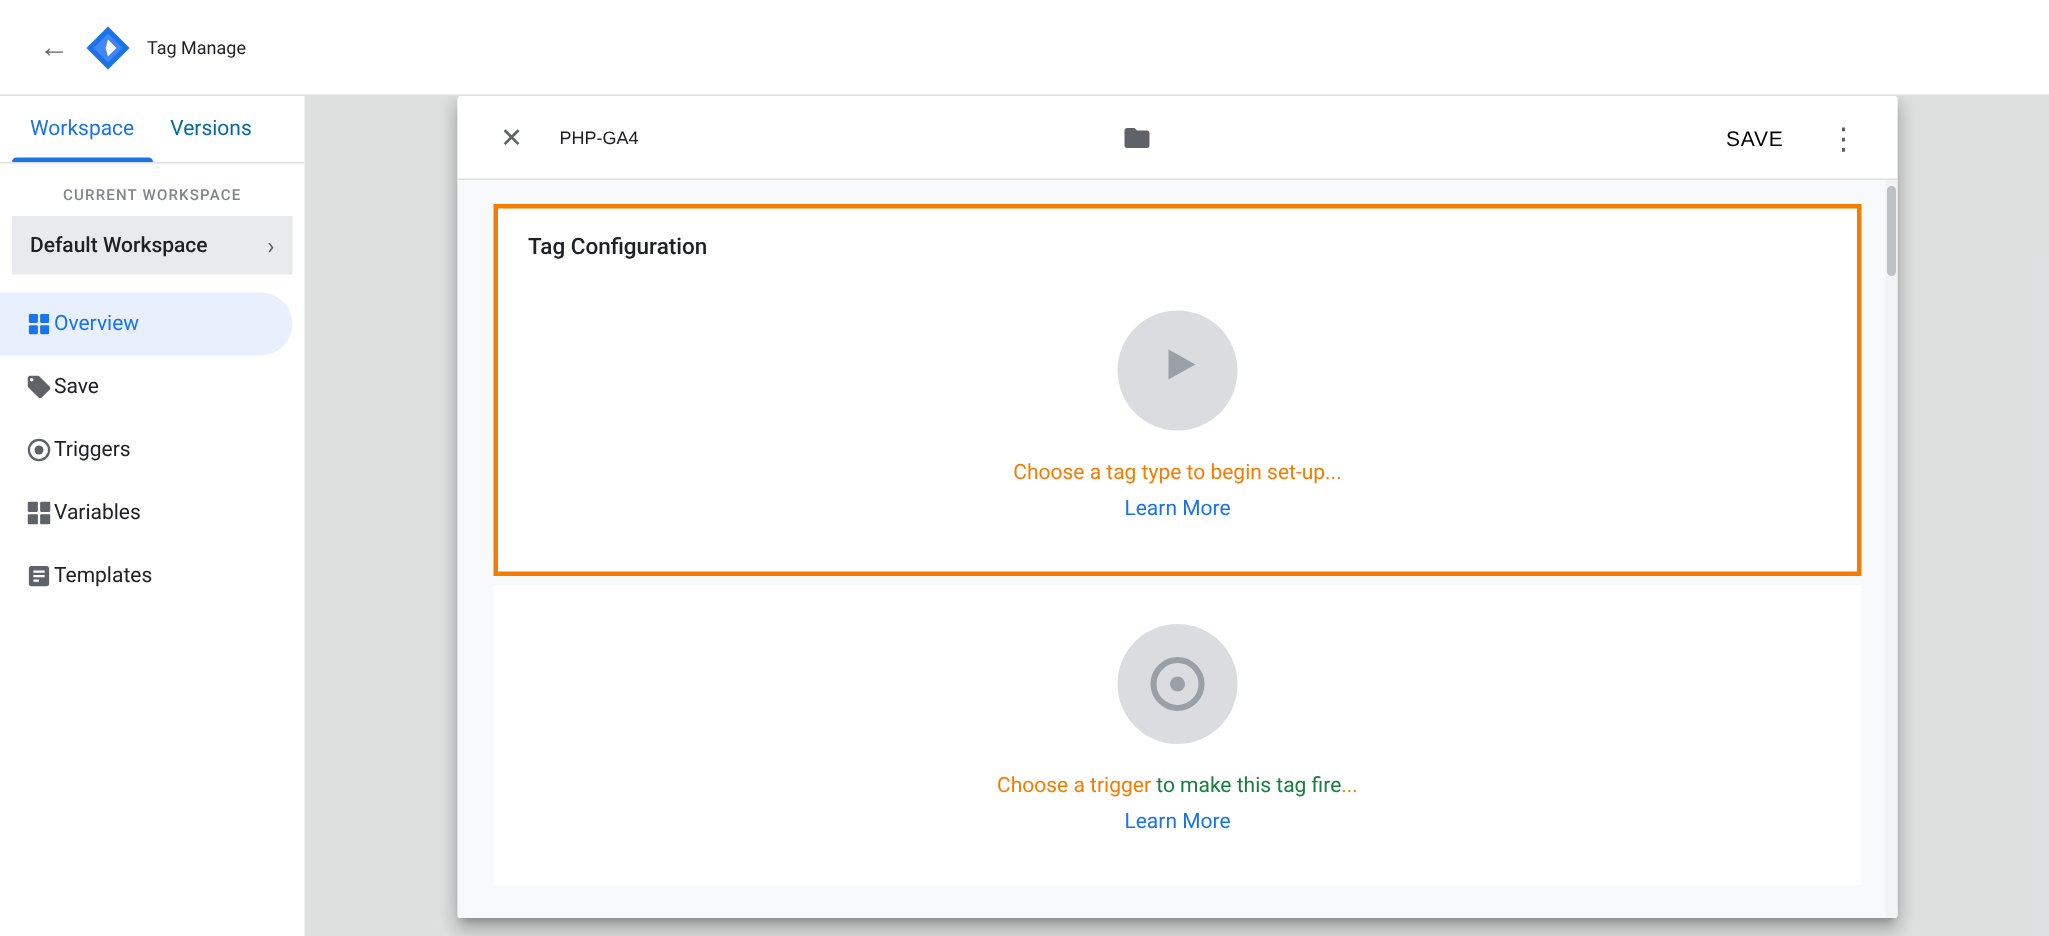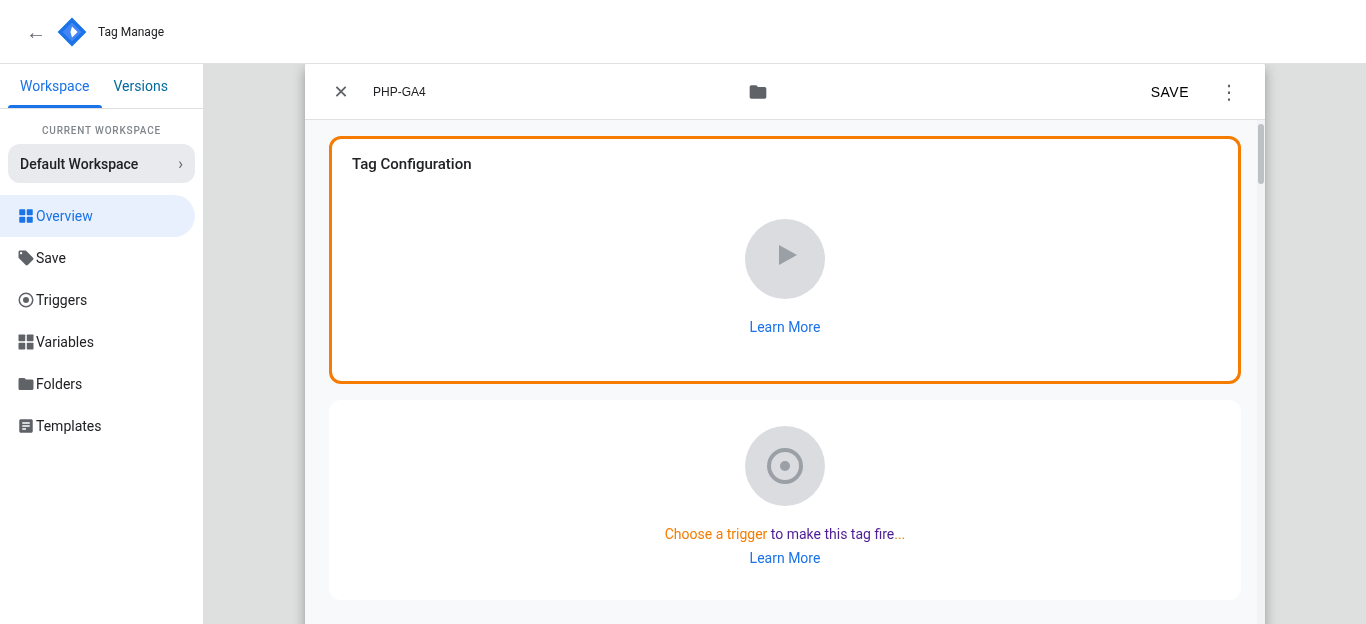"Default Workspace" .sidebar-workspace-item { border-radius: 12px -> 0 }
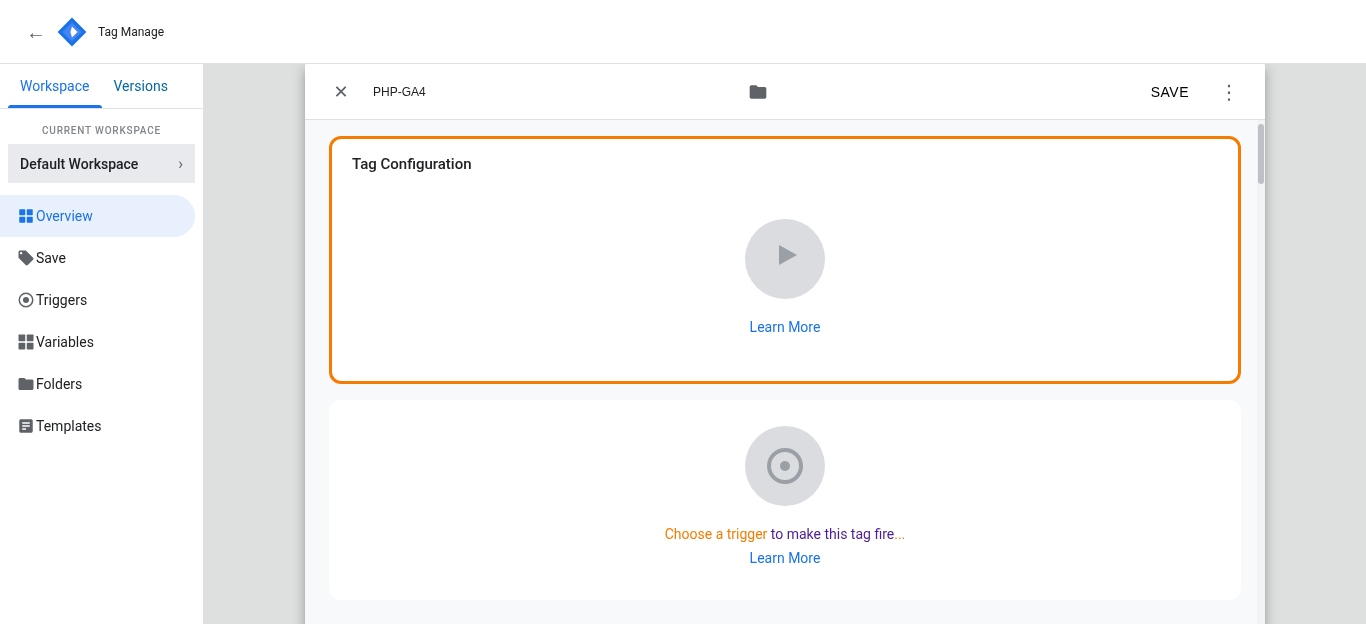"Tag Configuration" .config-card { border-radius: 12px -> 0; margin-bottom: 16px -> 6px }
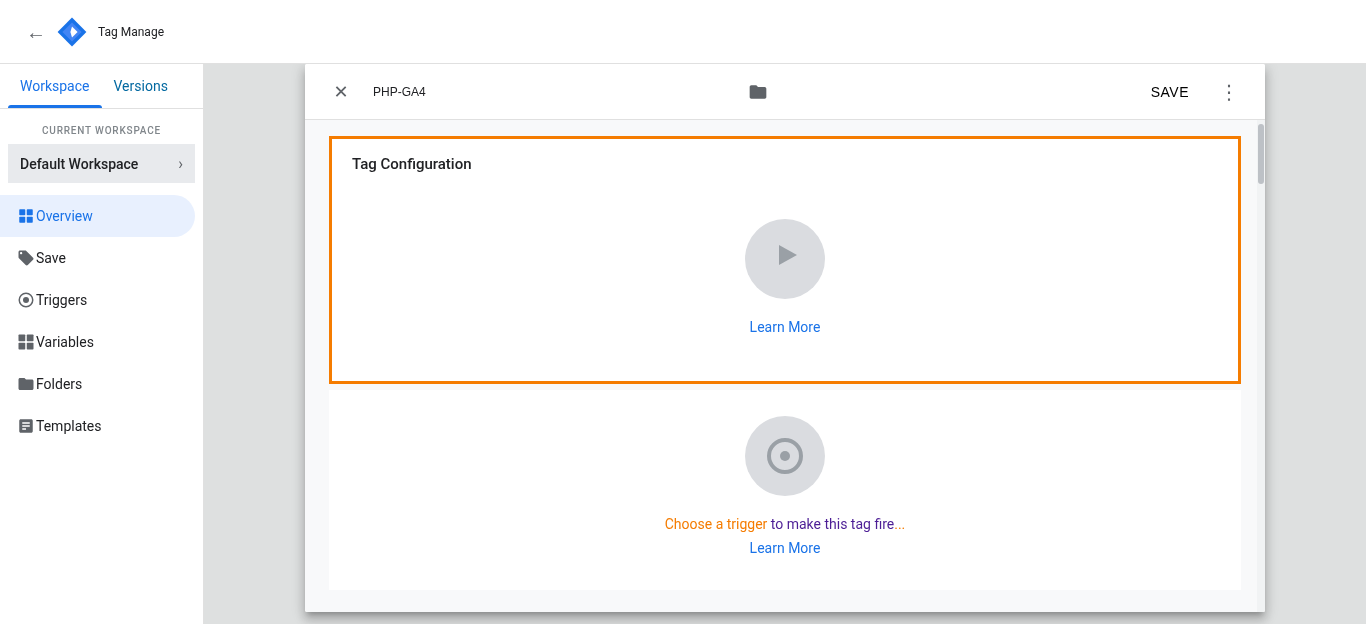"Choose a tag type to" div.config-prompt-text { html: none -> <div> <span>Choose a tag type to begin set-up...</span> </div> }
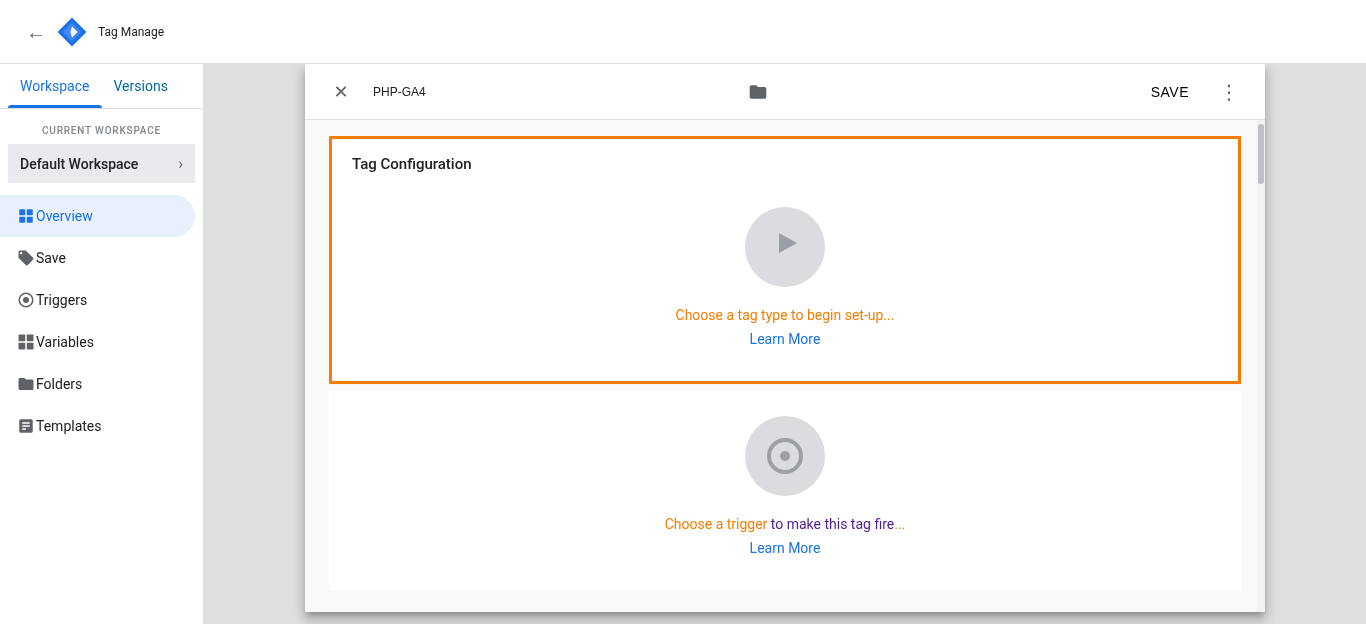"Folders" div.sidebar-nav-item { html: <div> <span> <svg> <path></path> </svg> </span> <span>Folders</span> </div> -> none }
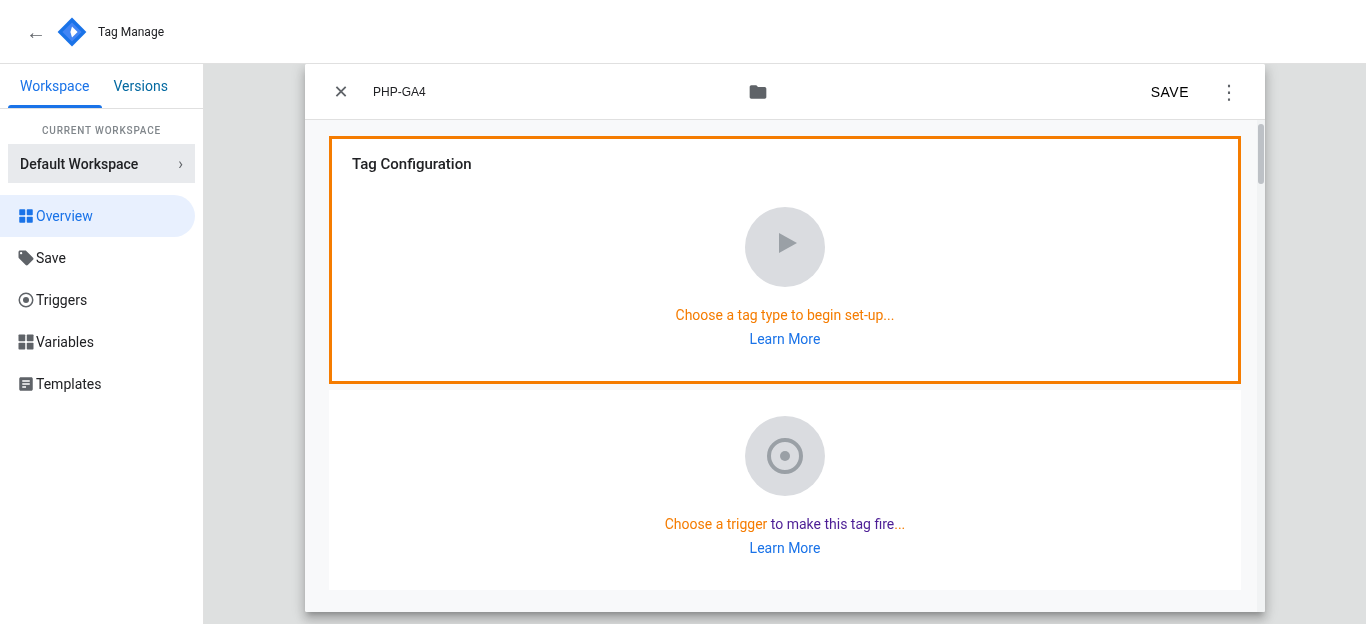"to make this tag fire" span { color: #4c1d95 -> #15803d }
